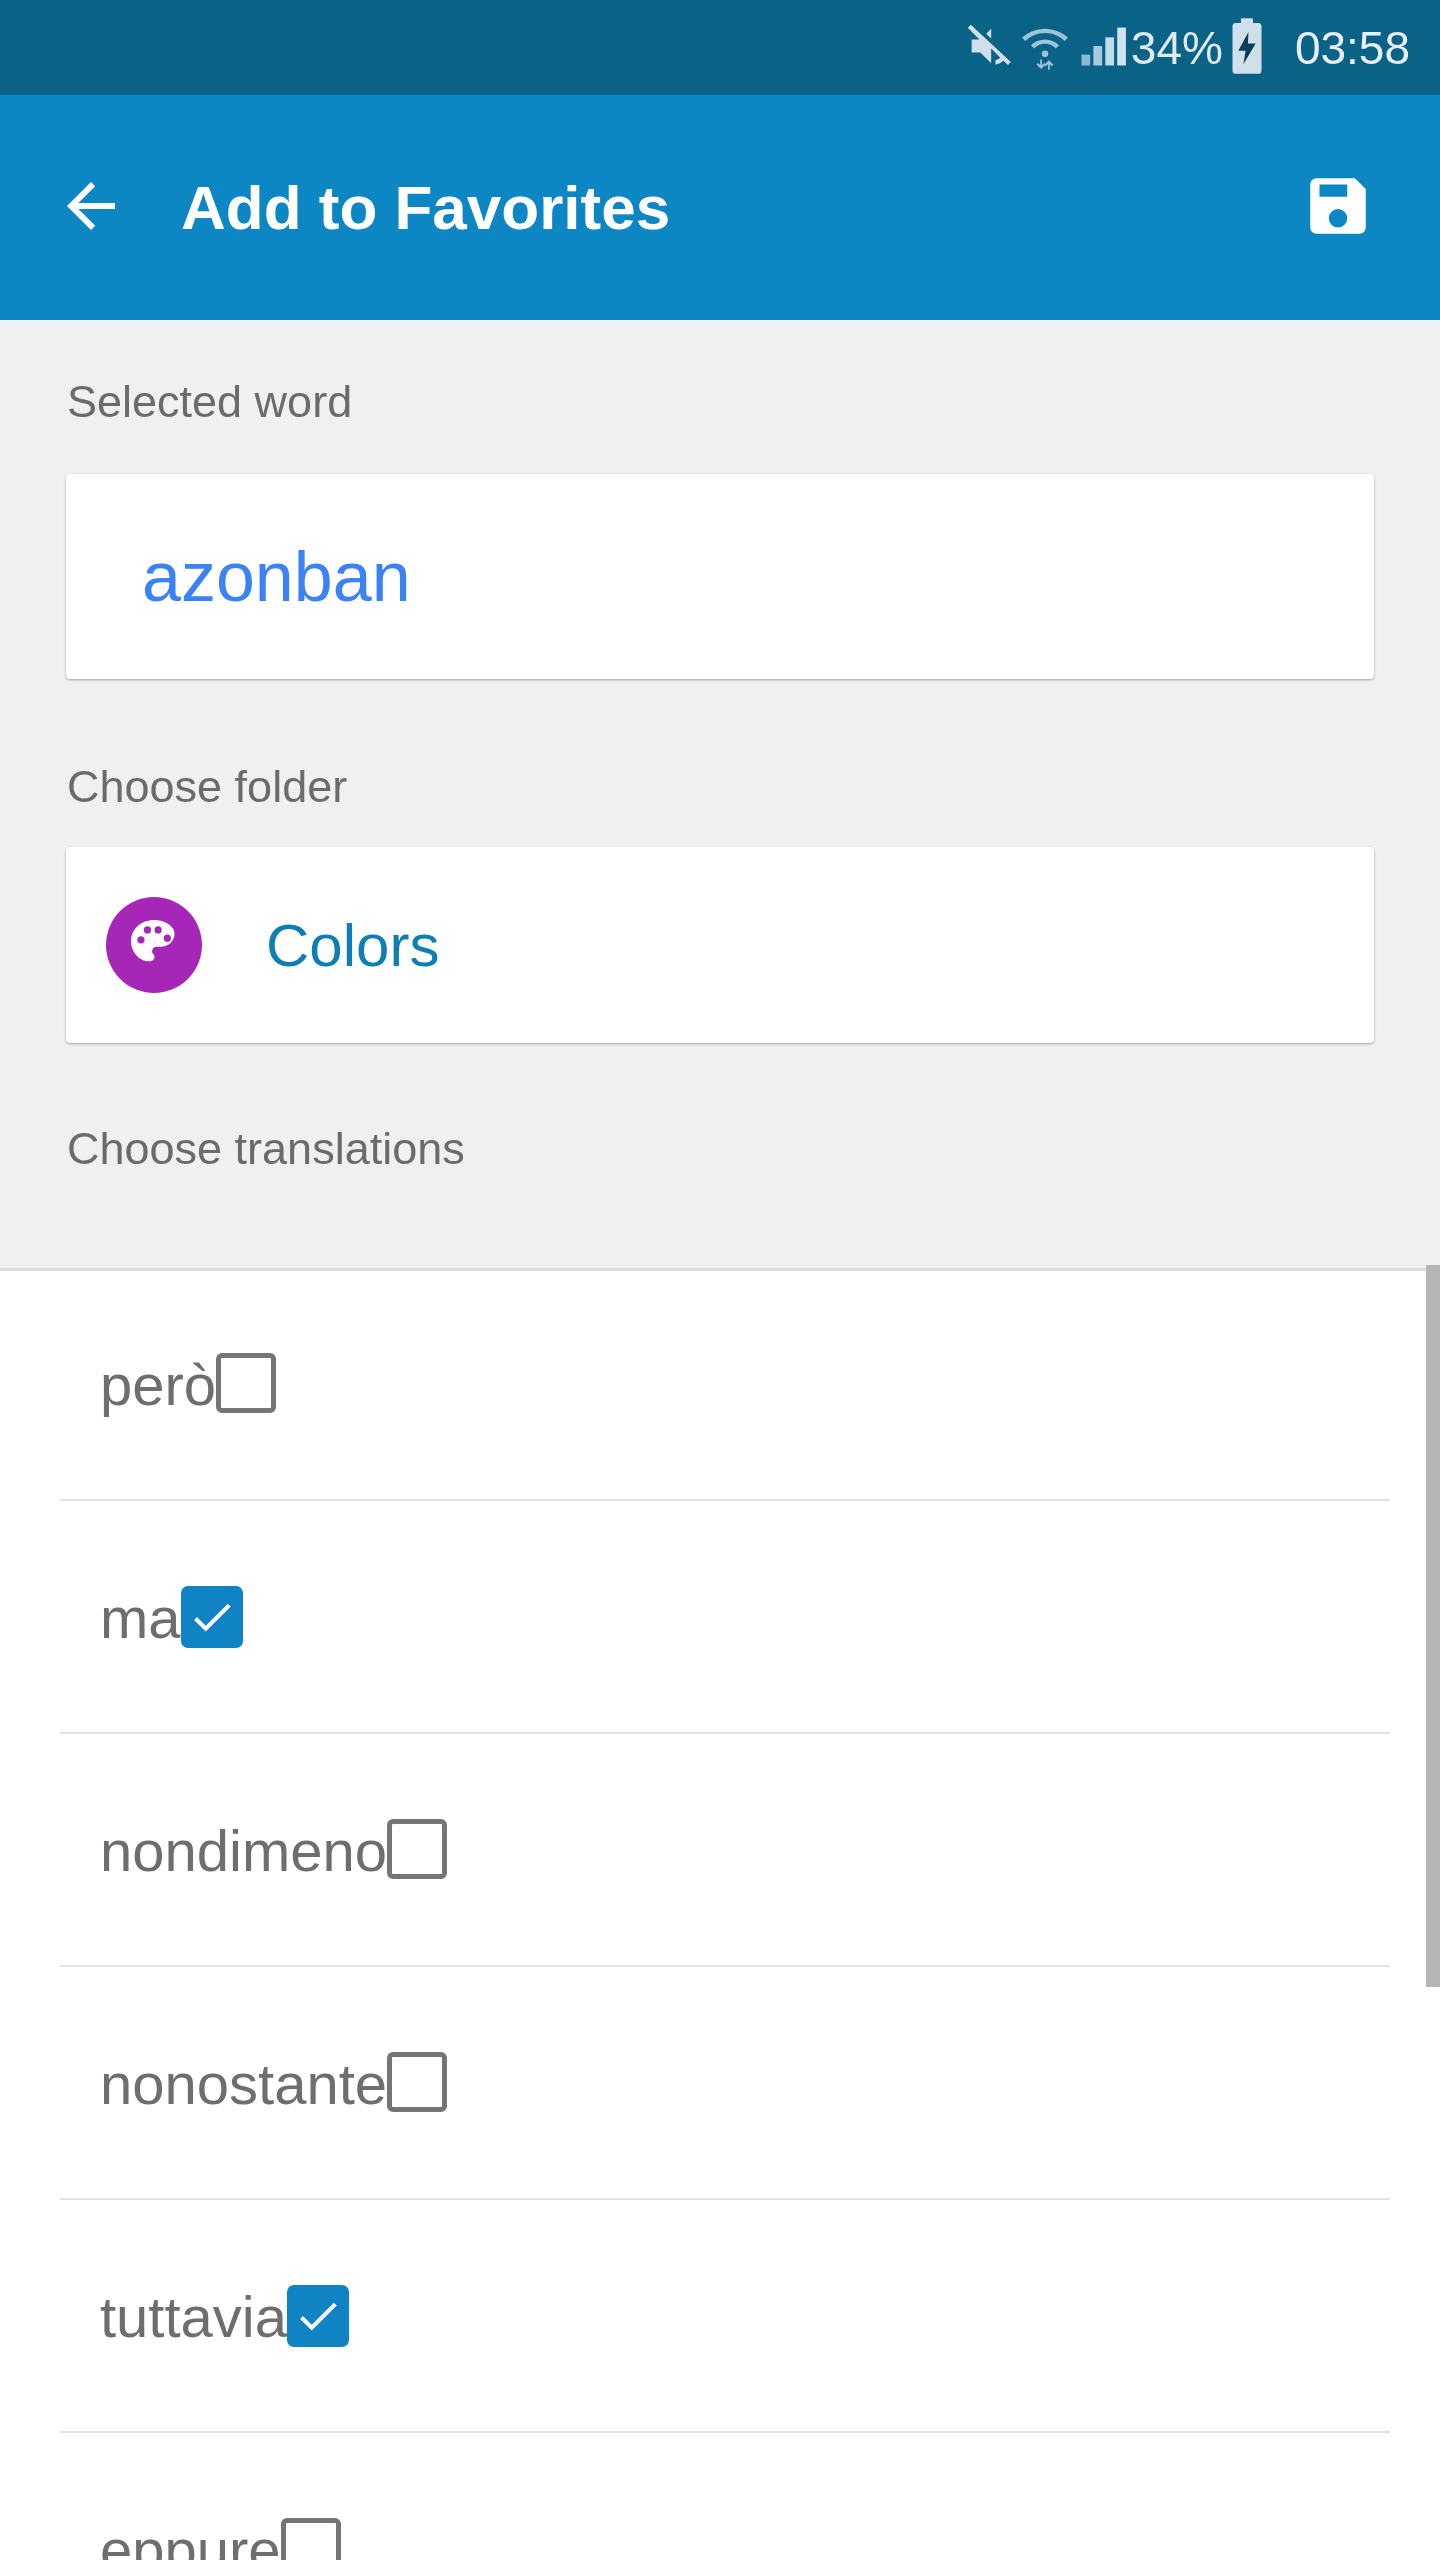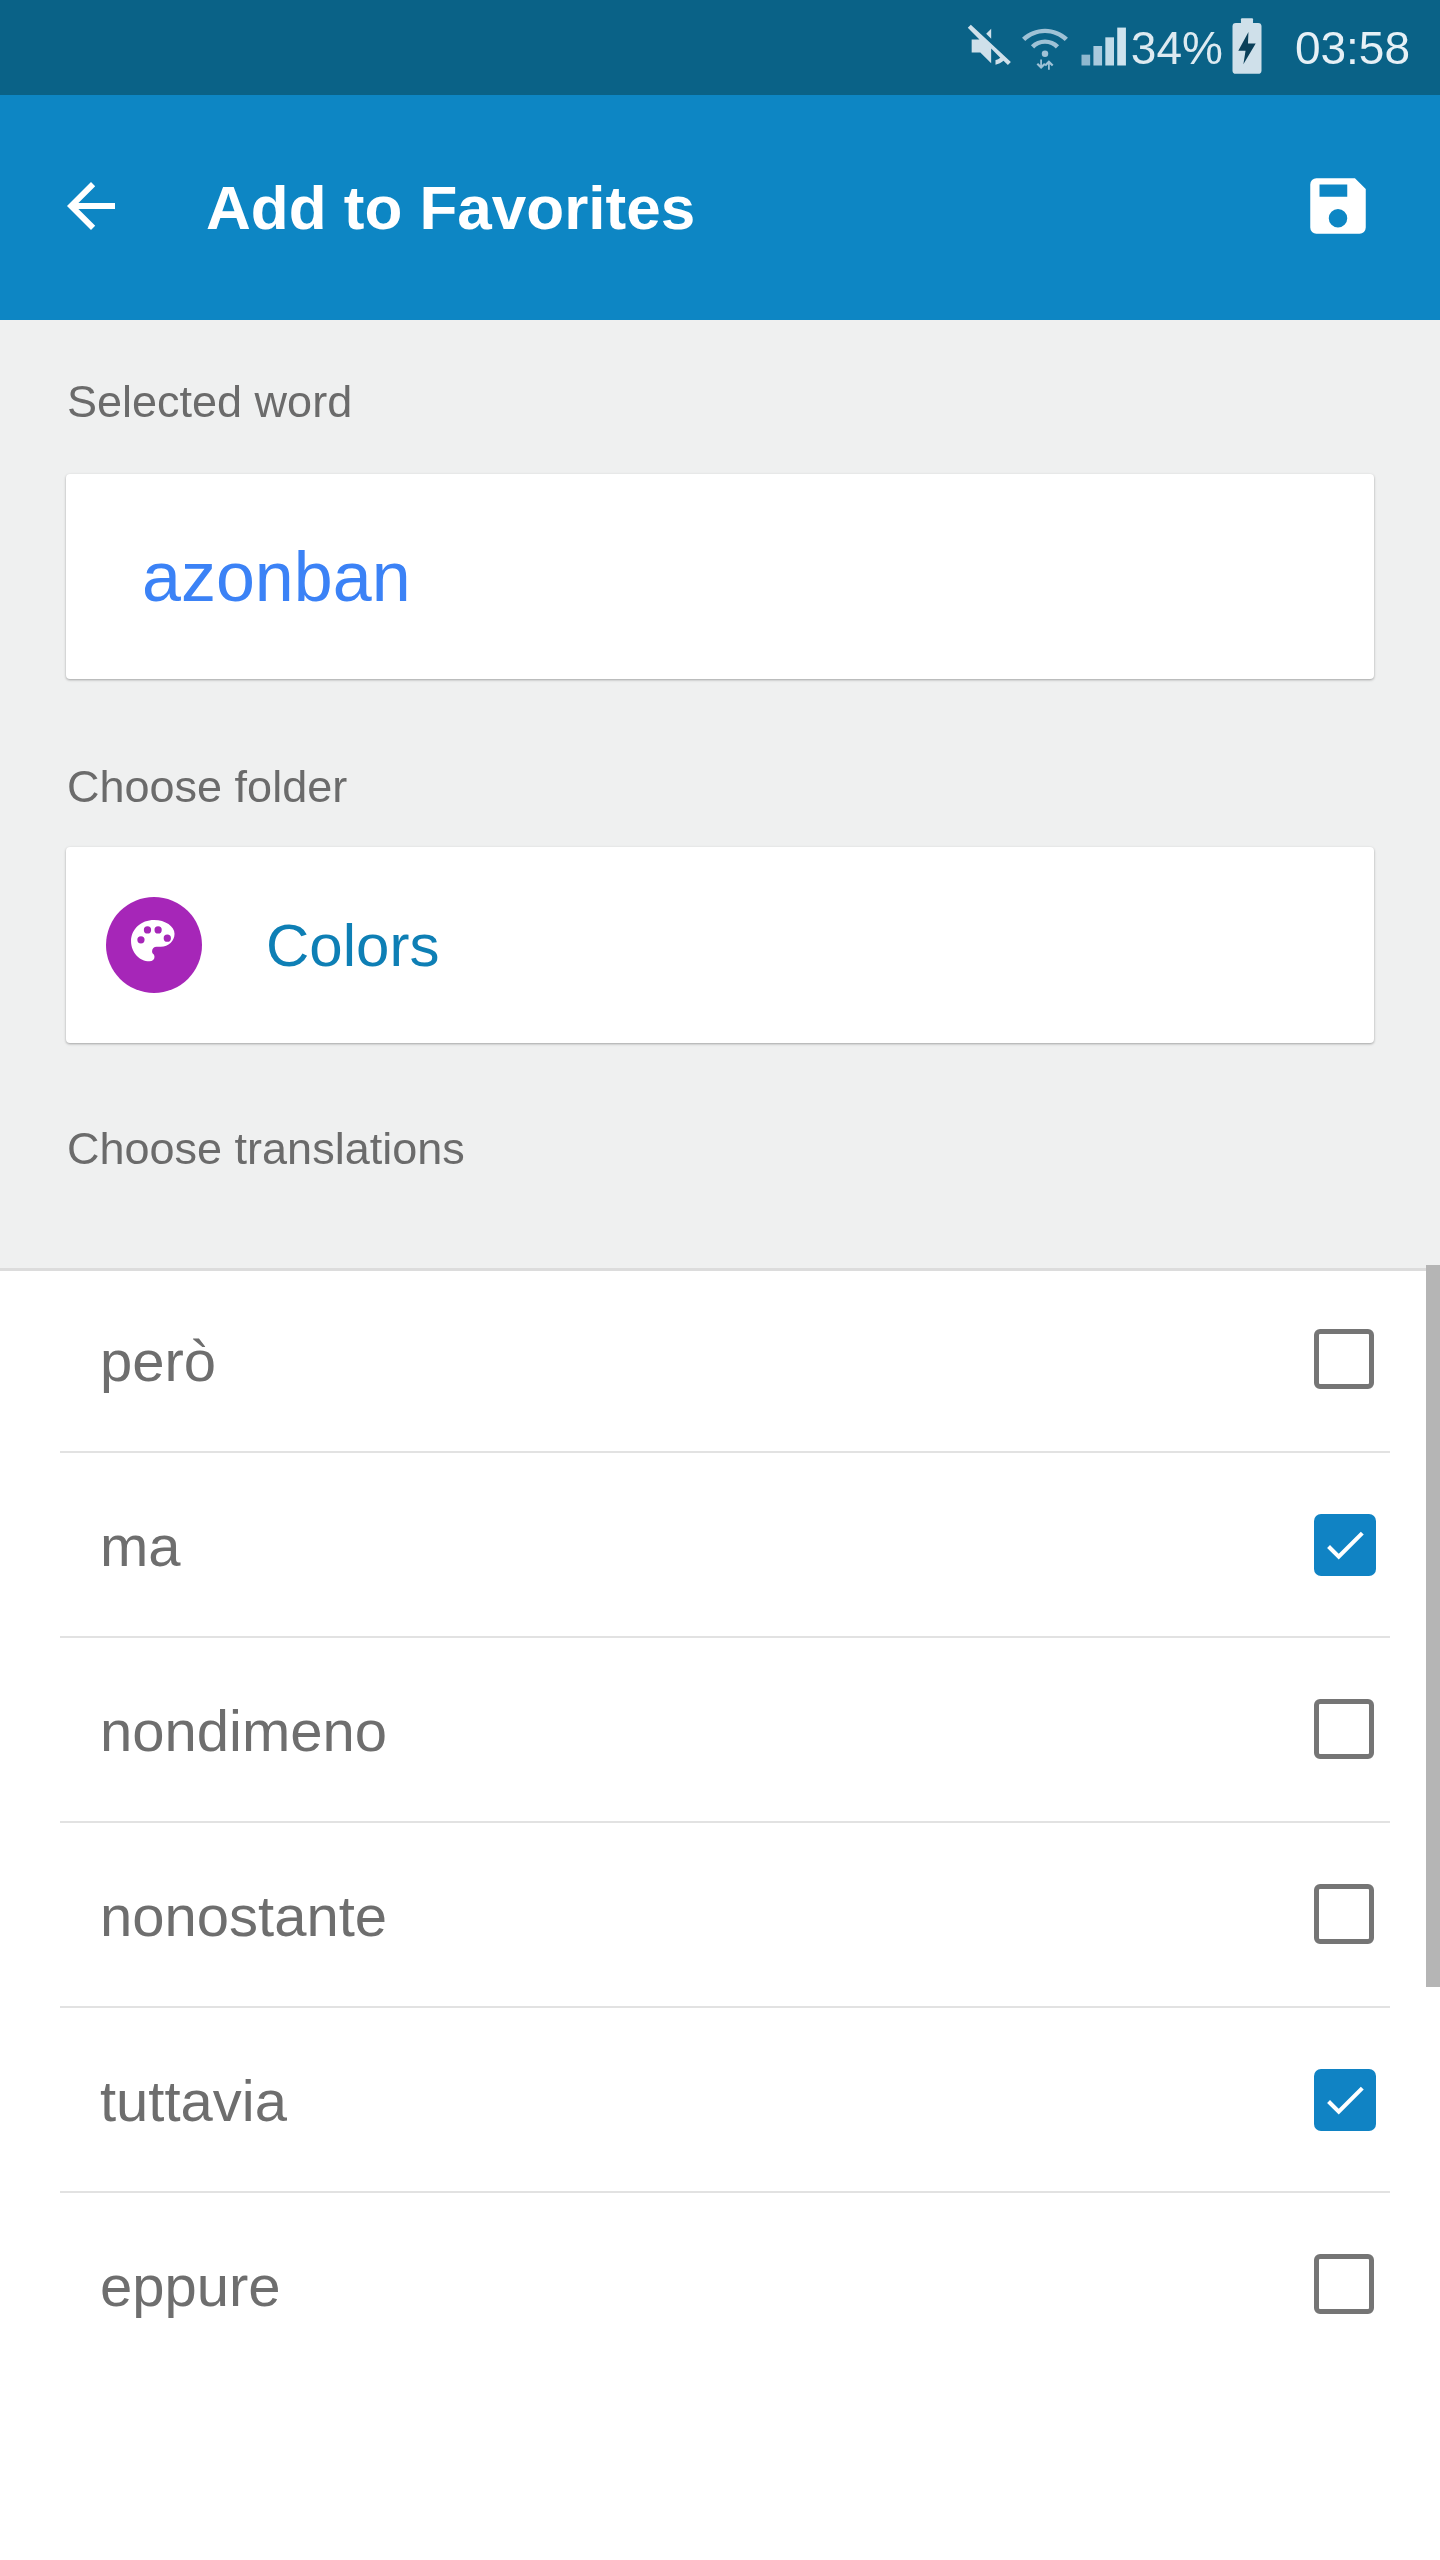"Add to Favorites" .appbar-title { margin-left: 79px -> 54px }
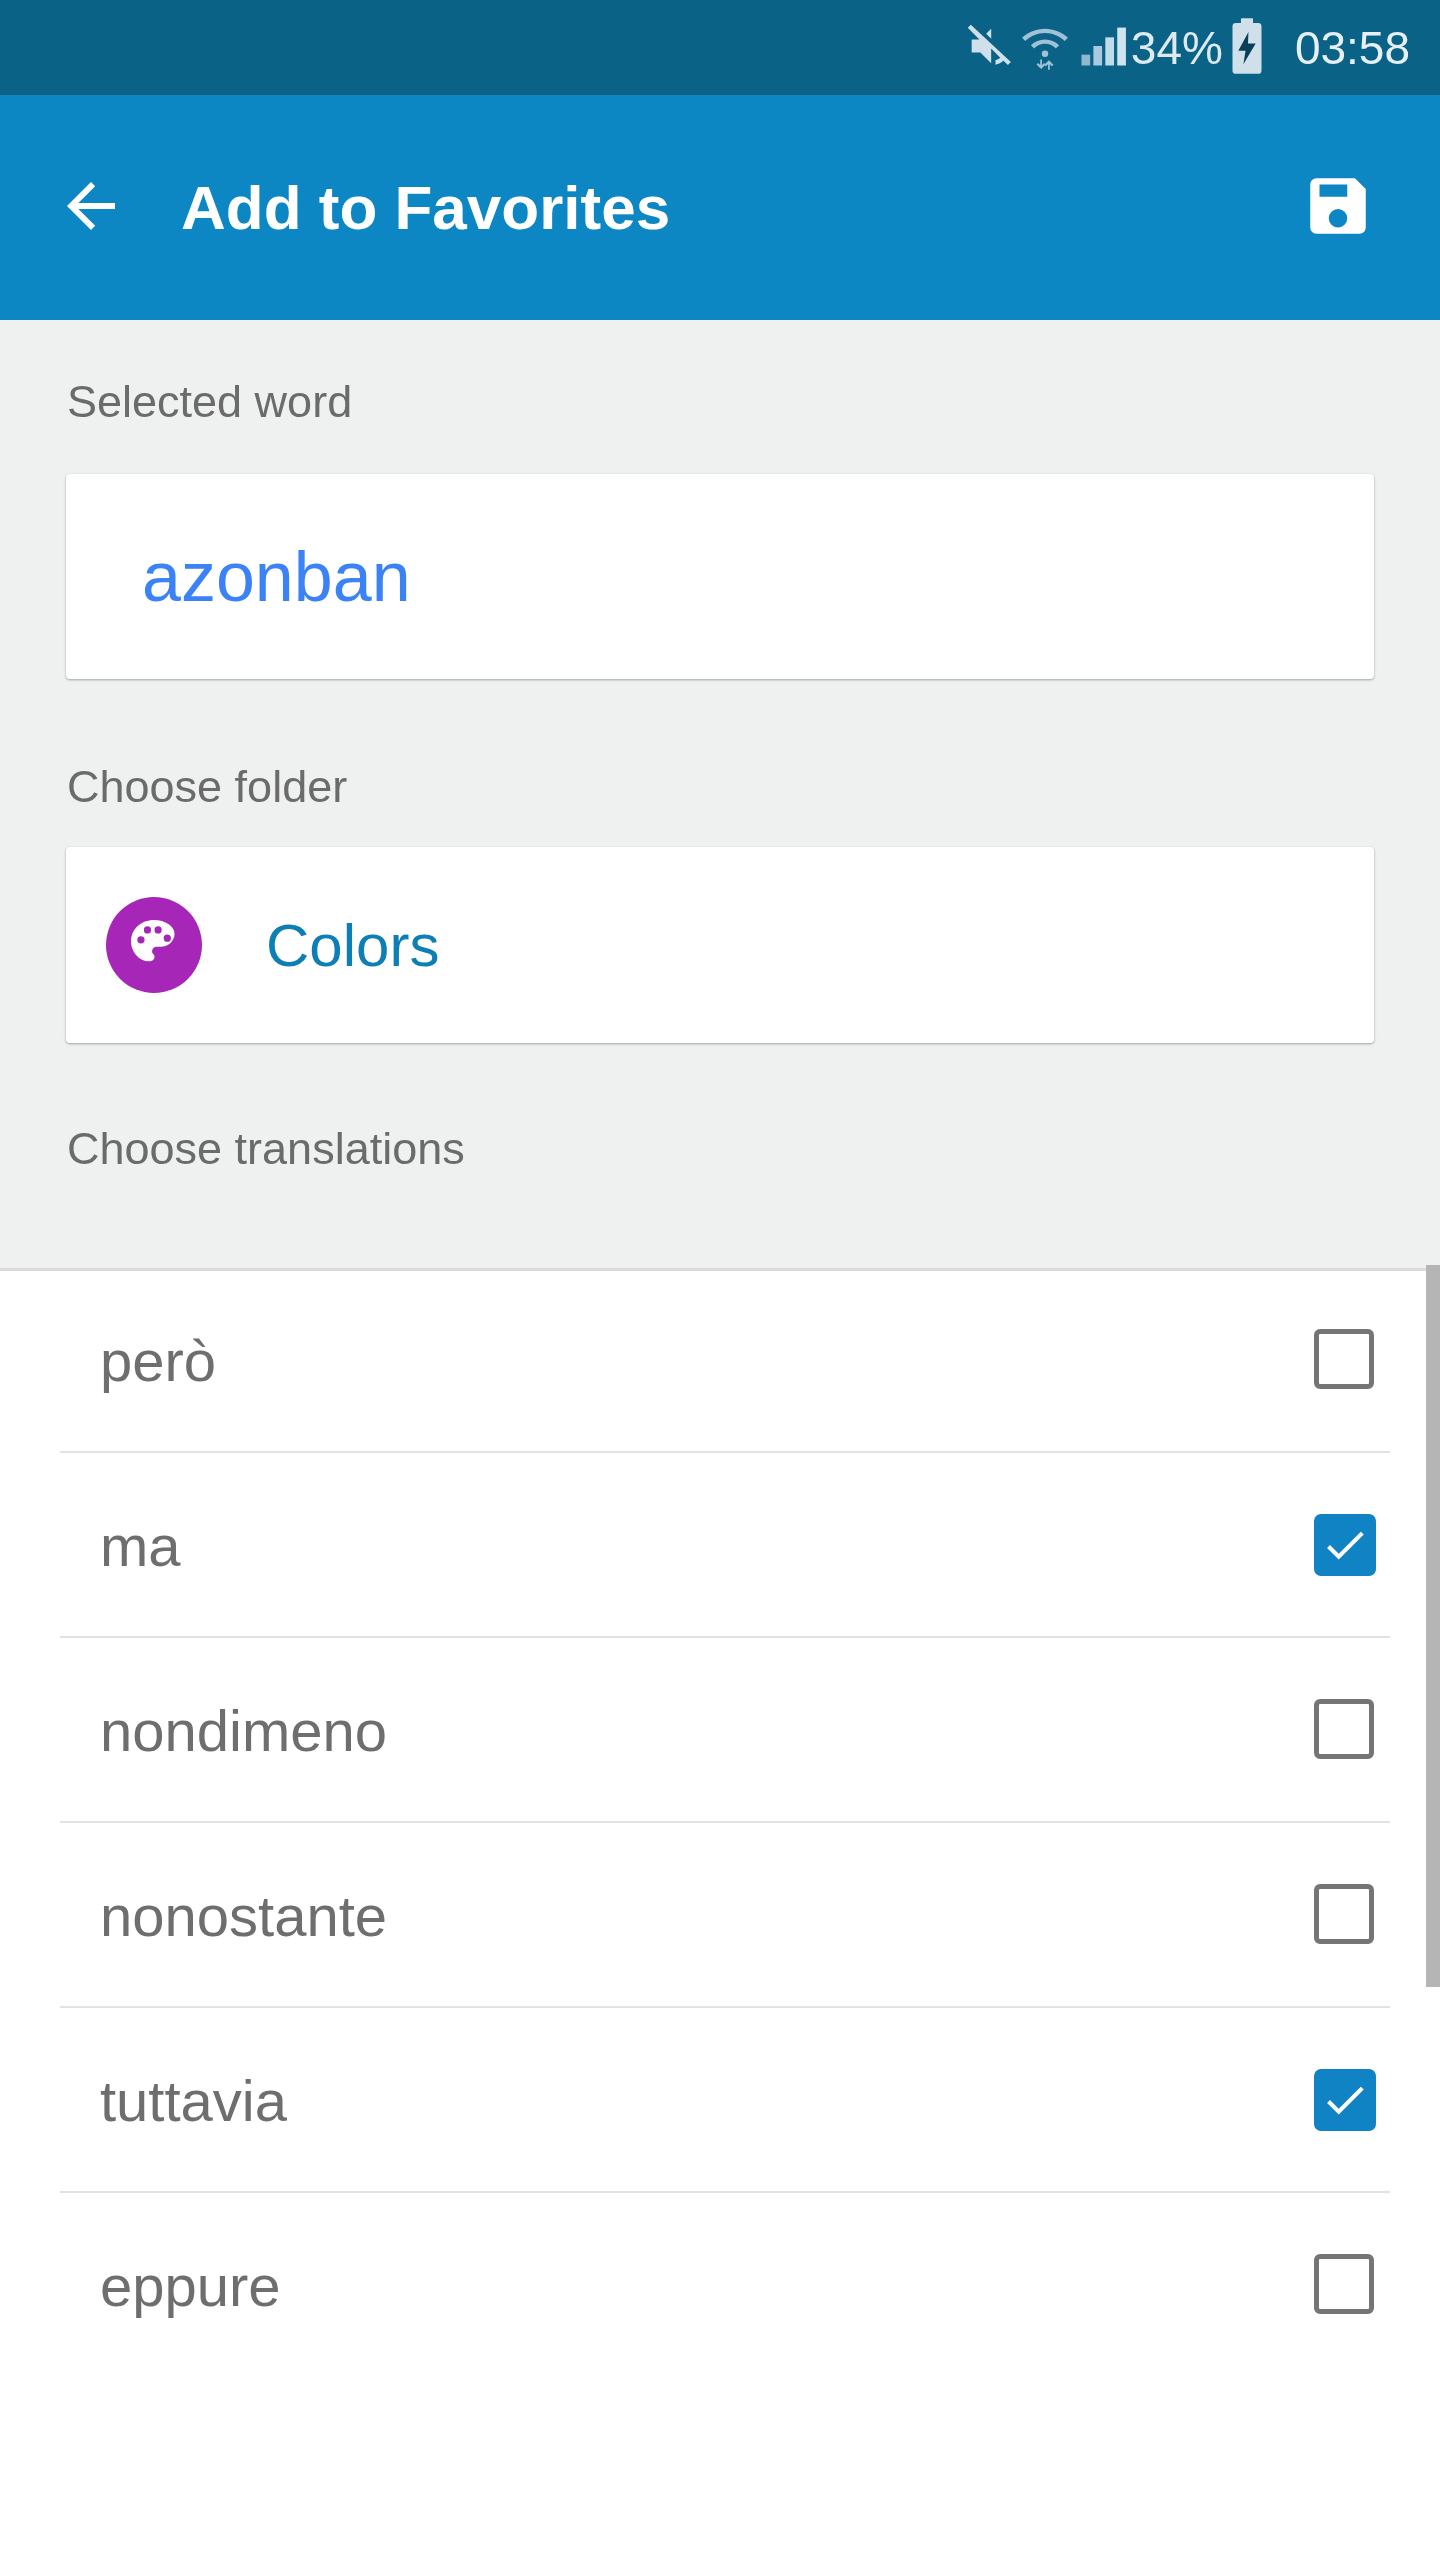"però" .row { height: 185px -> 233px; justify-content: space-between -> flex-start }
